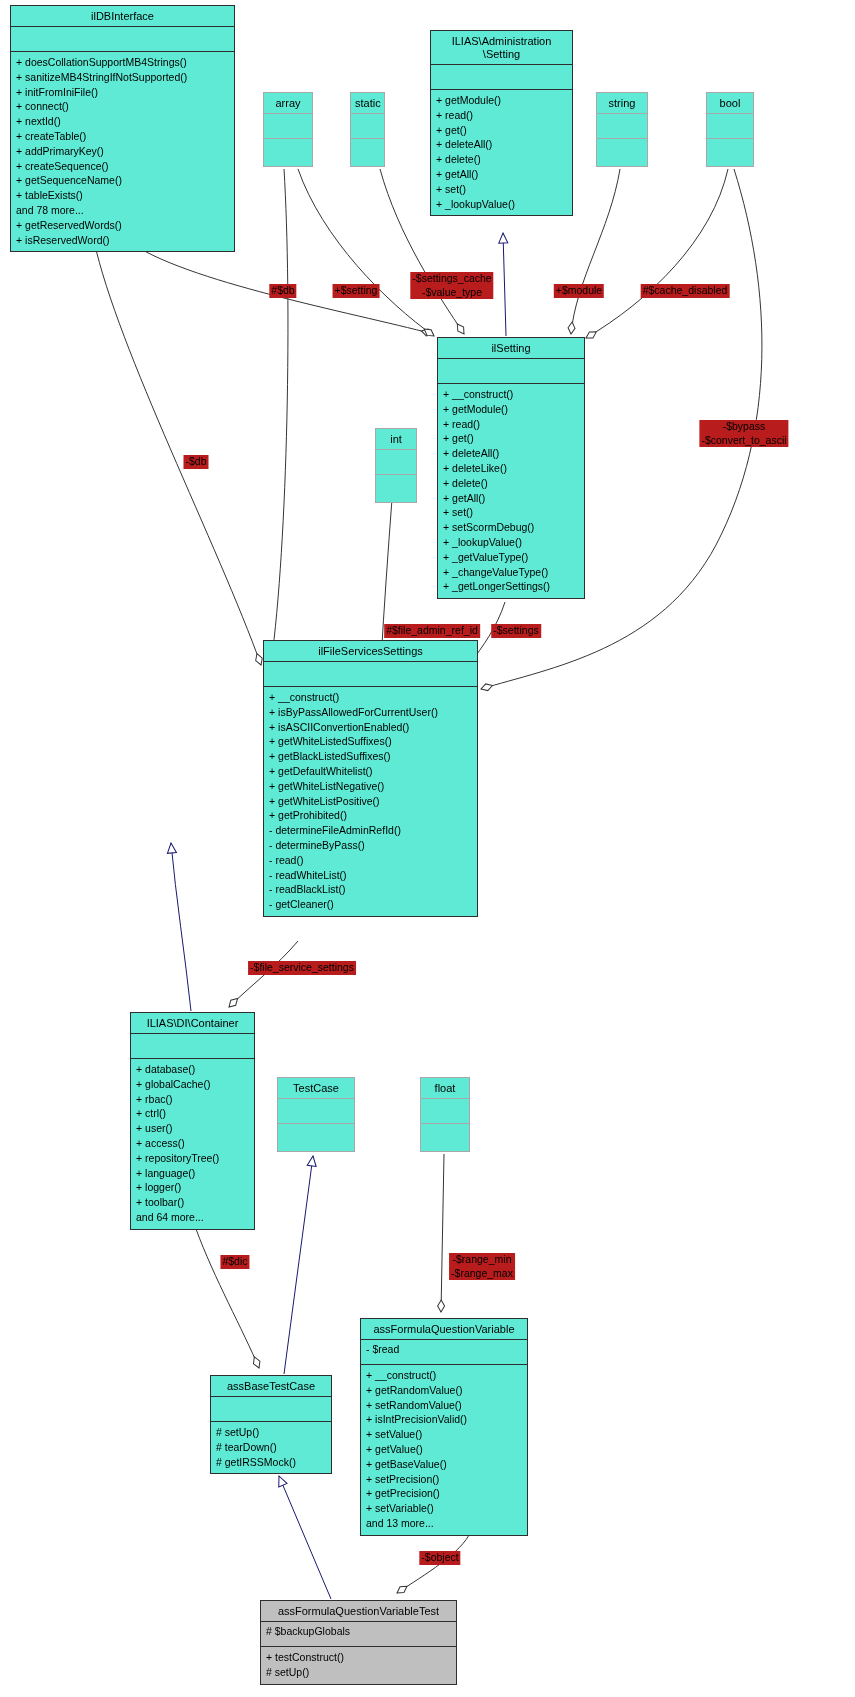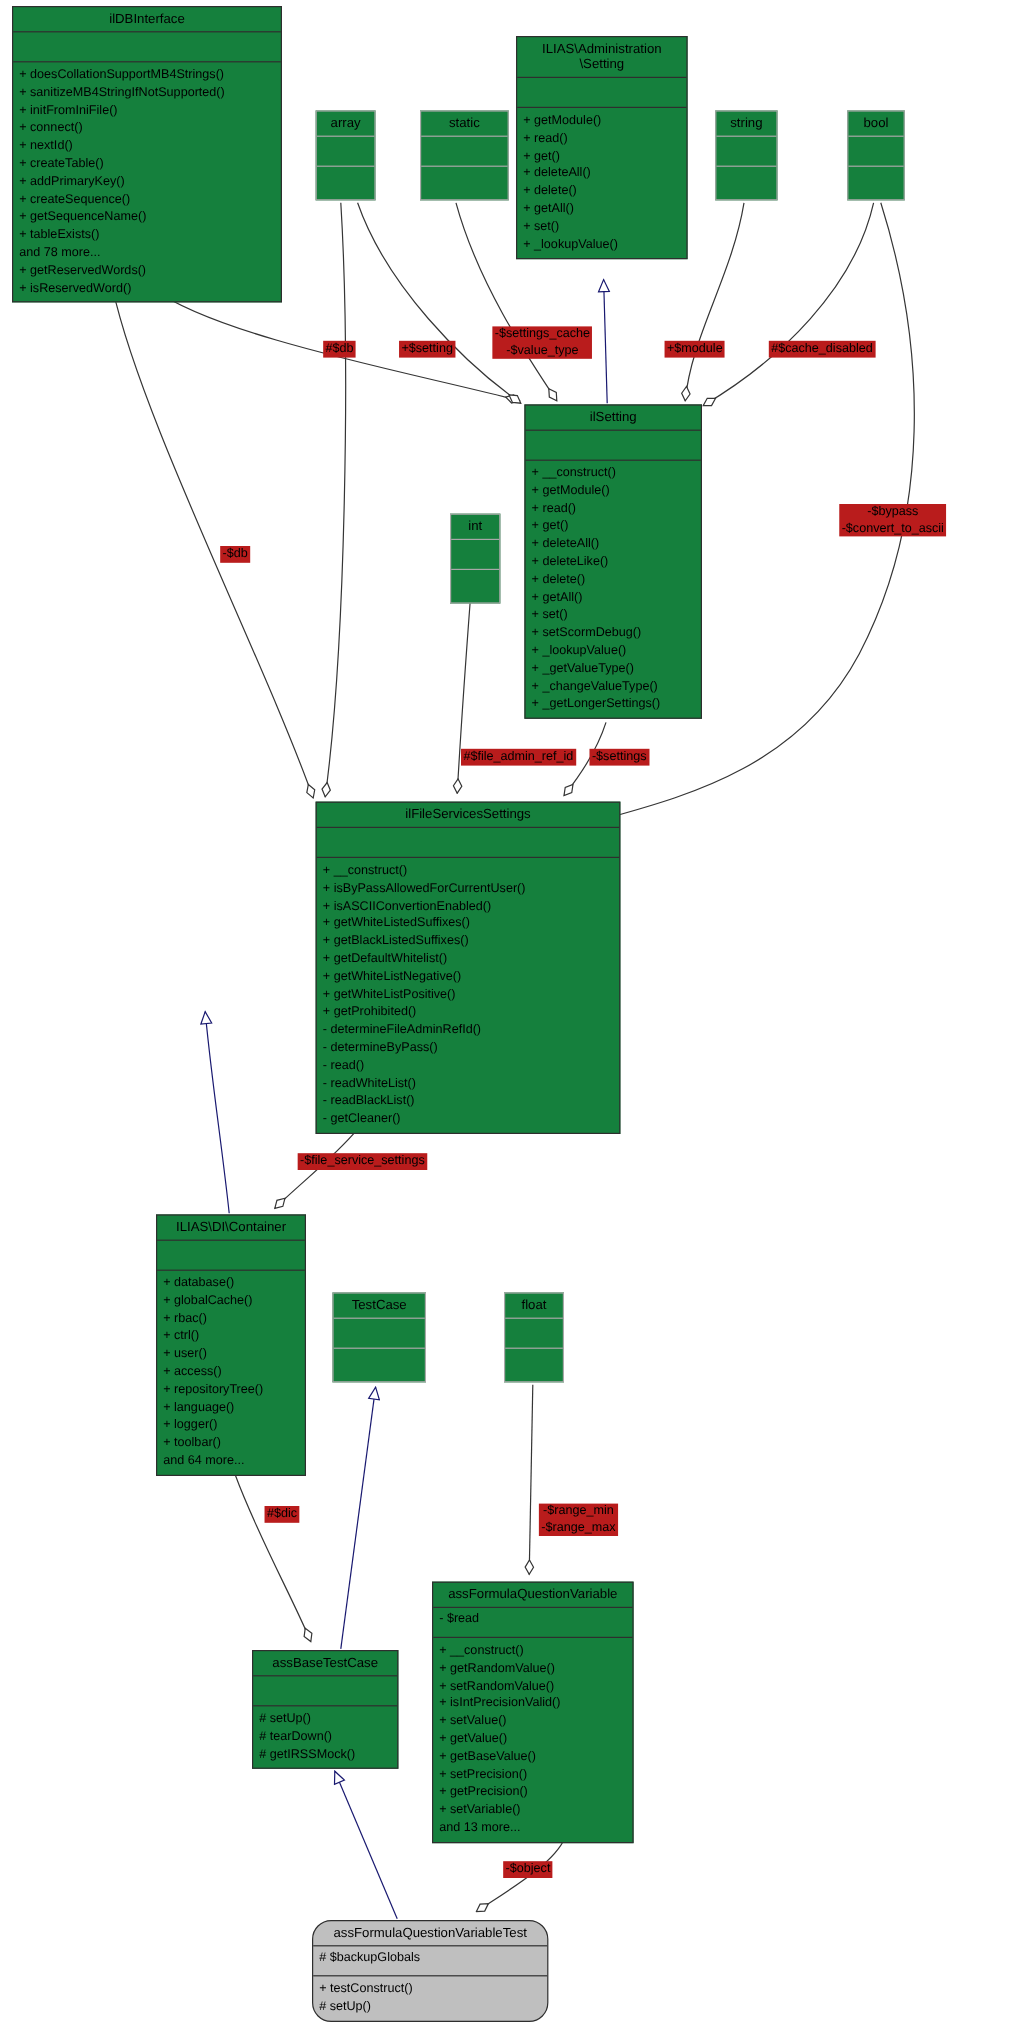"ilDBInterface" .cls { background: #15803d -> #5eead4 }
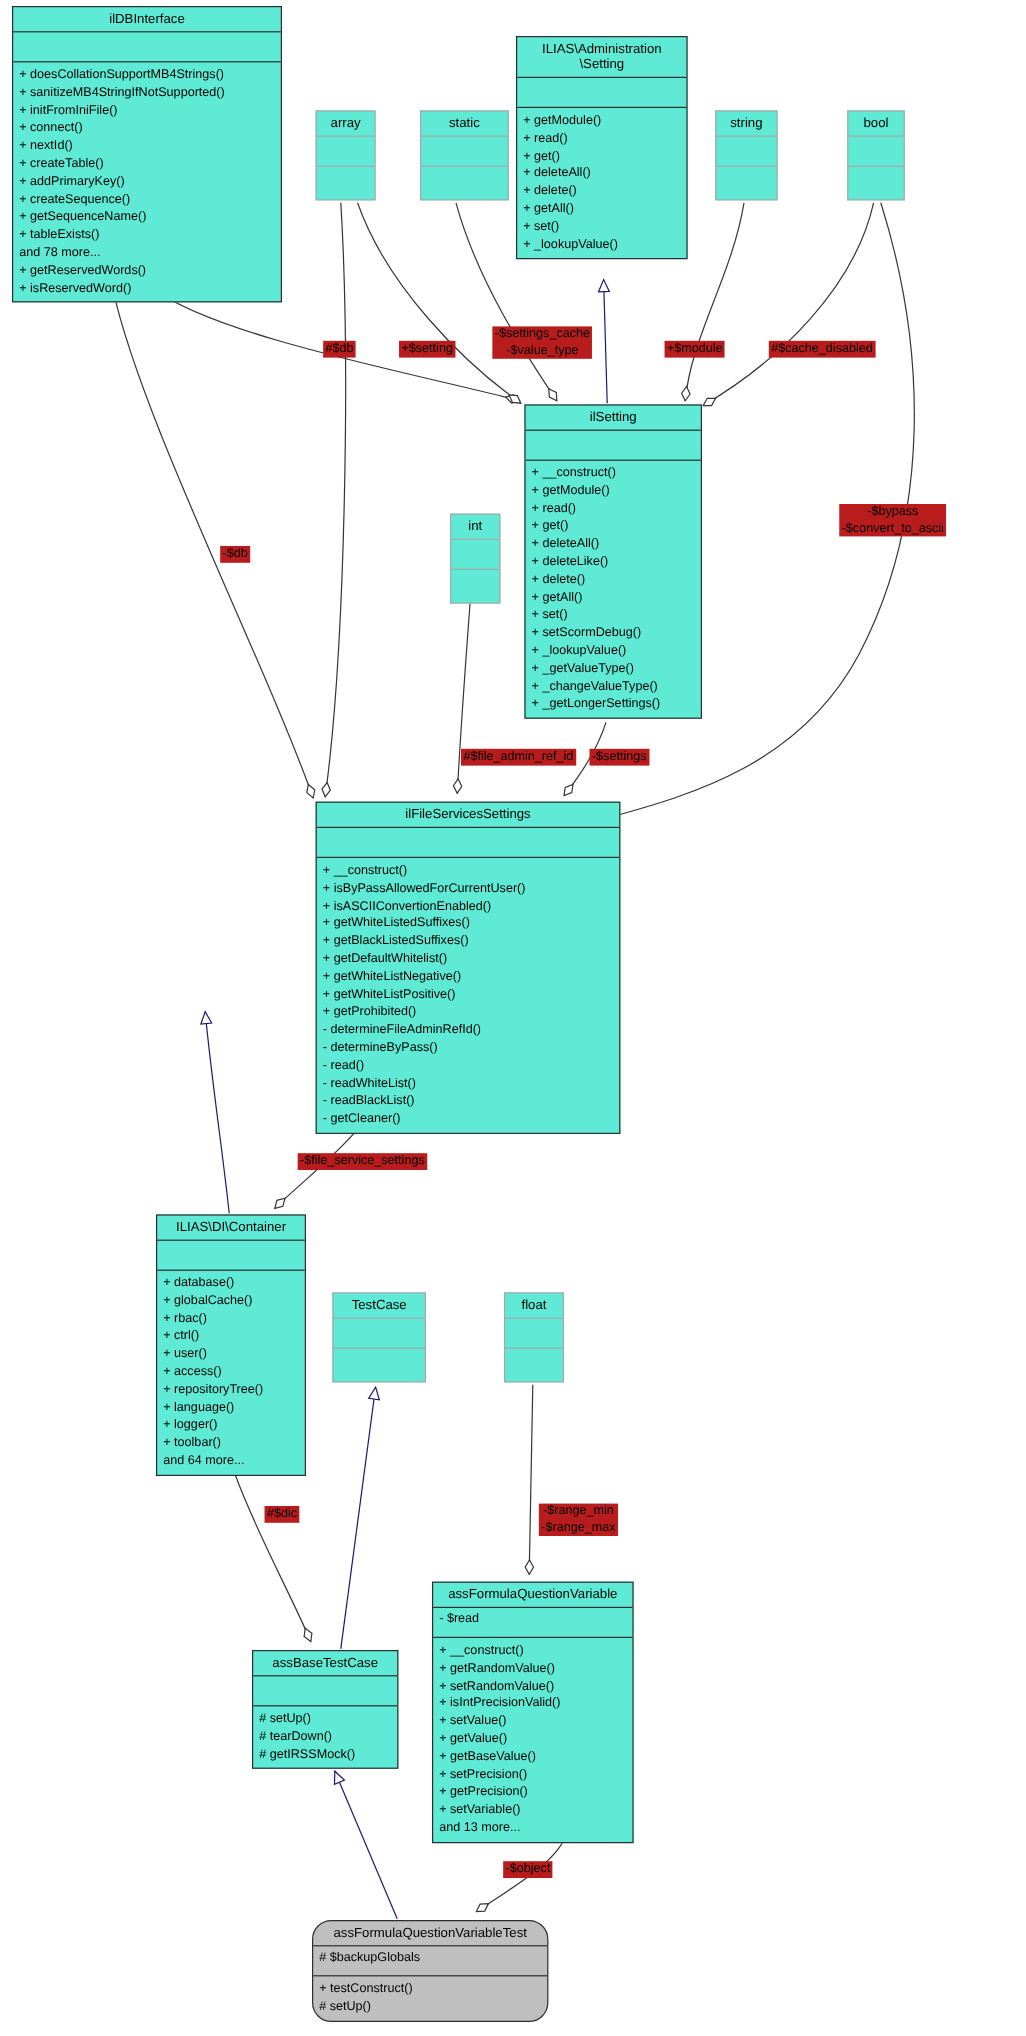"static" div.cls { width: 74px -> 35px }
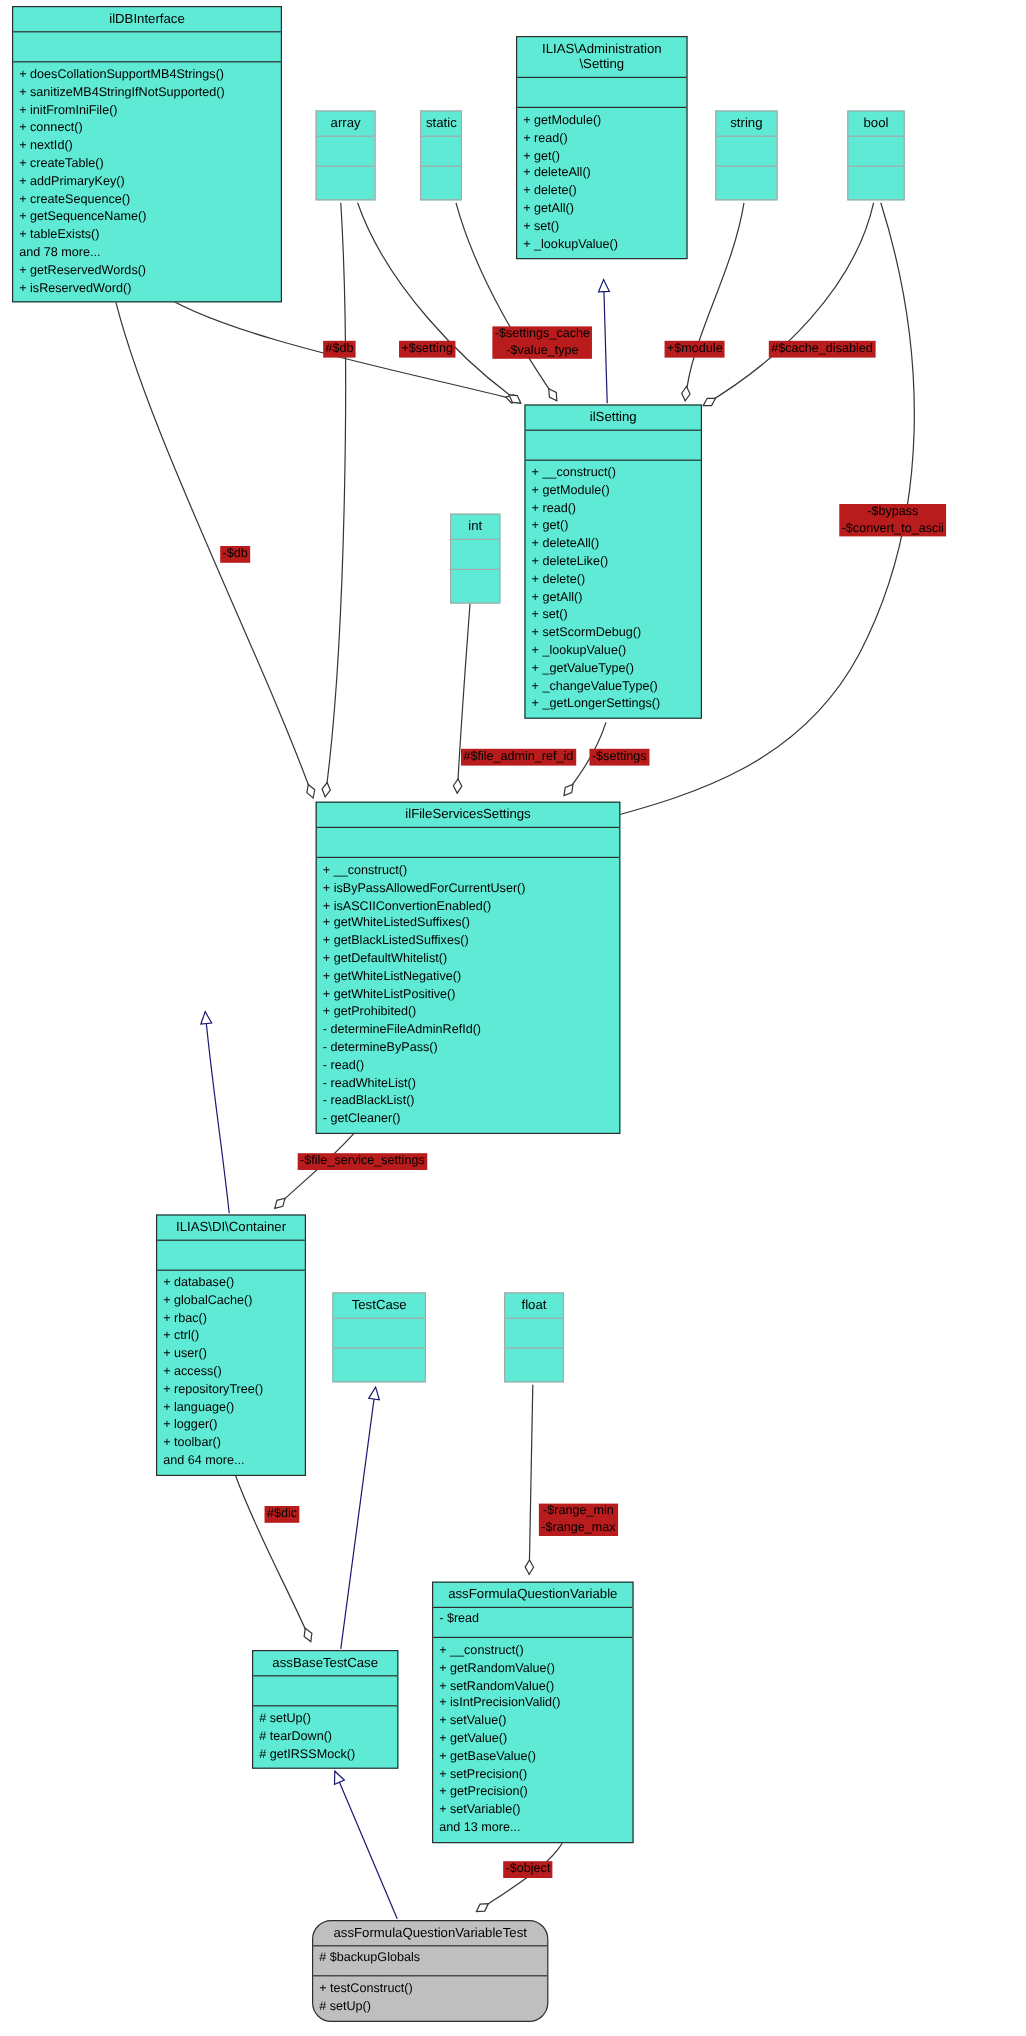"ilFileServicesSettings" div.cls { top: 668px -> 640px; width: 254px -> 215px }
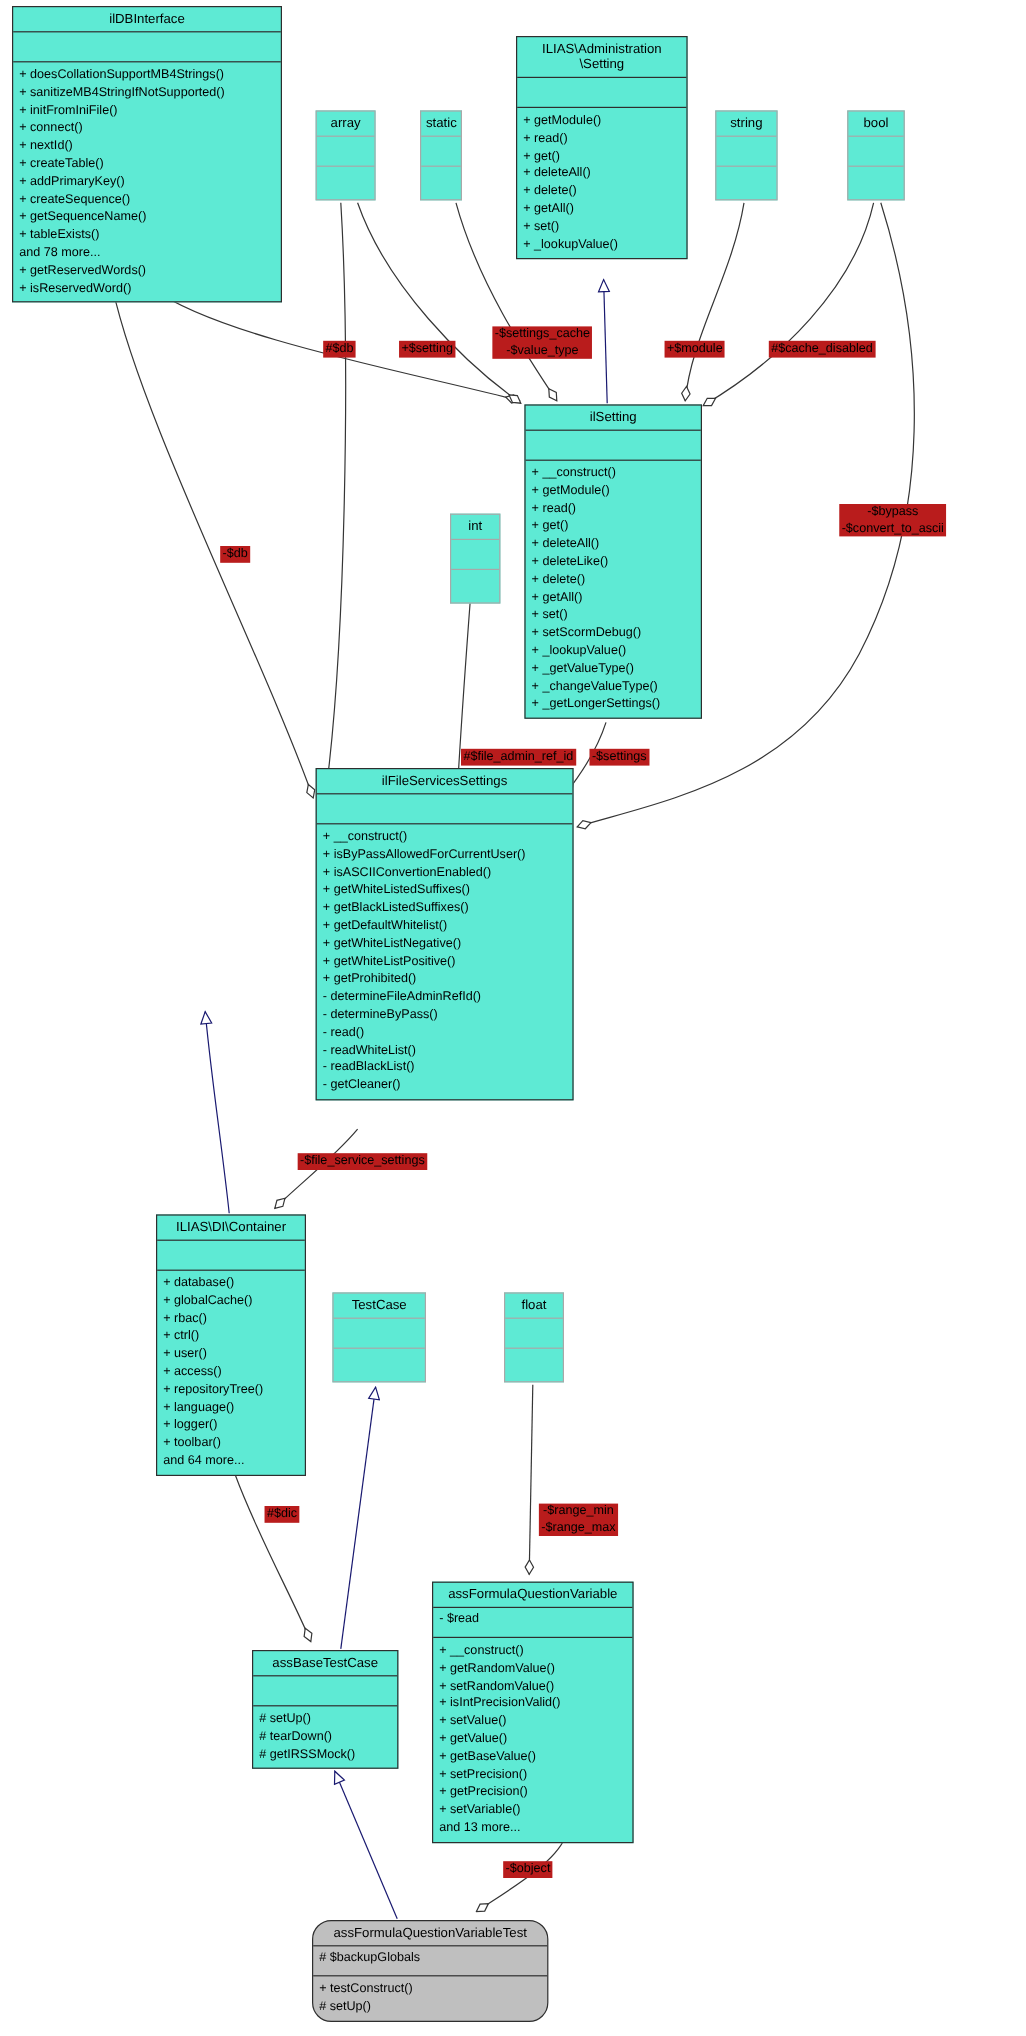"assFormulaQuestionVariableTest" .current { border-radius: 16px -> none }
